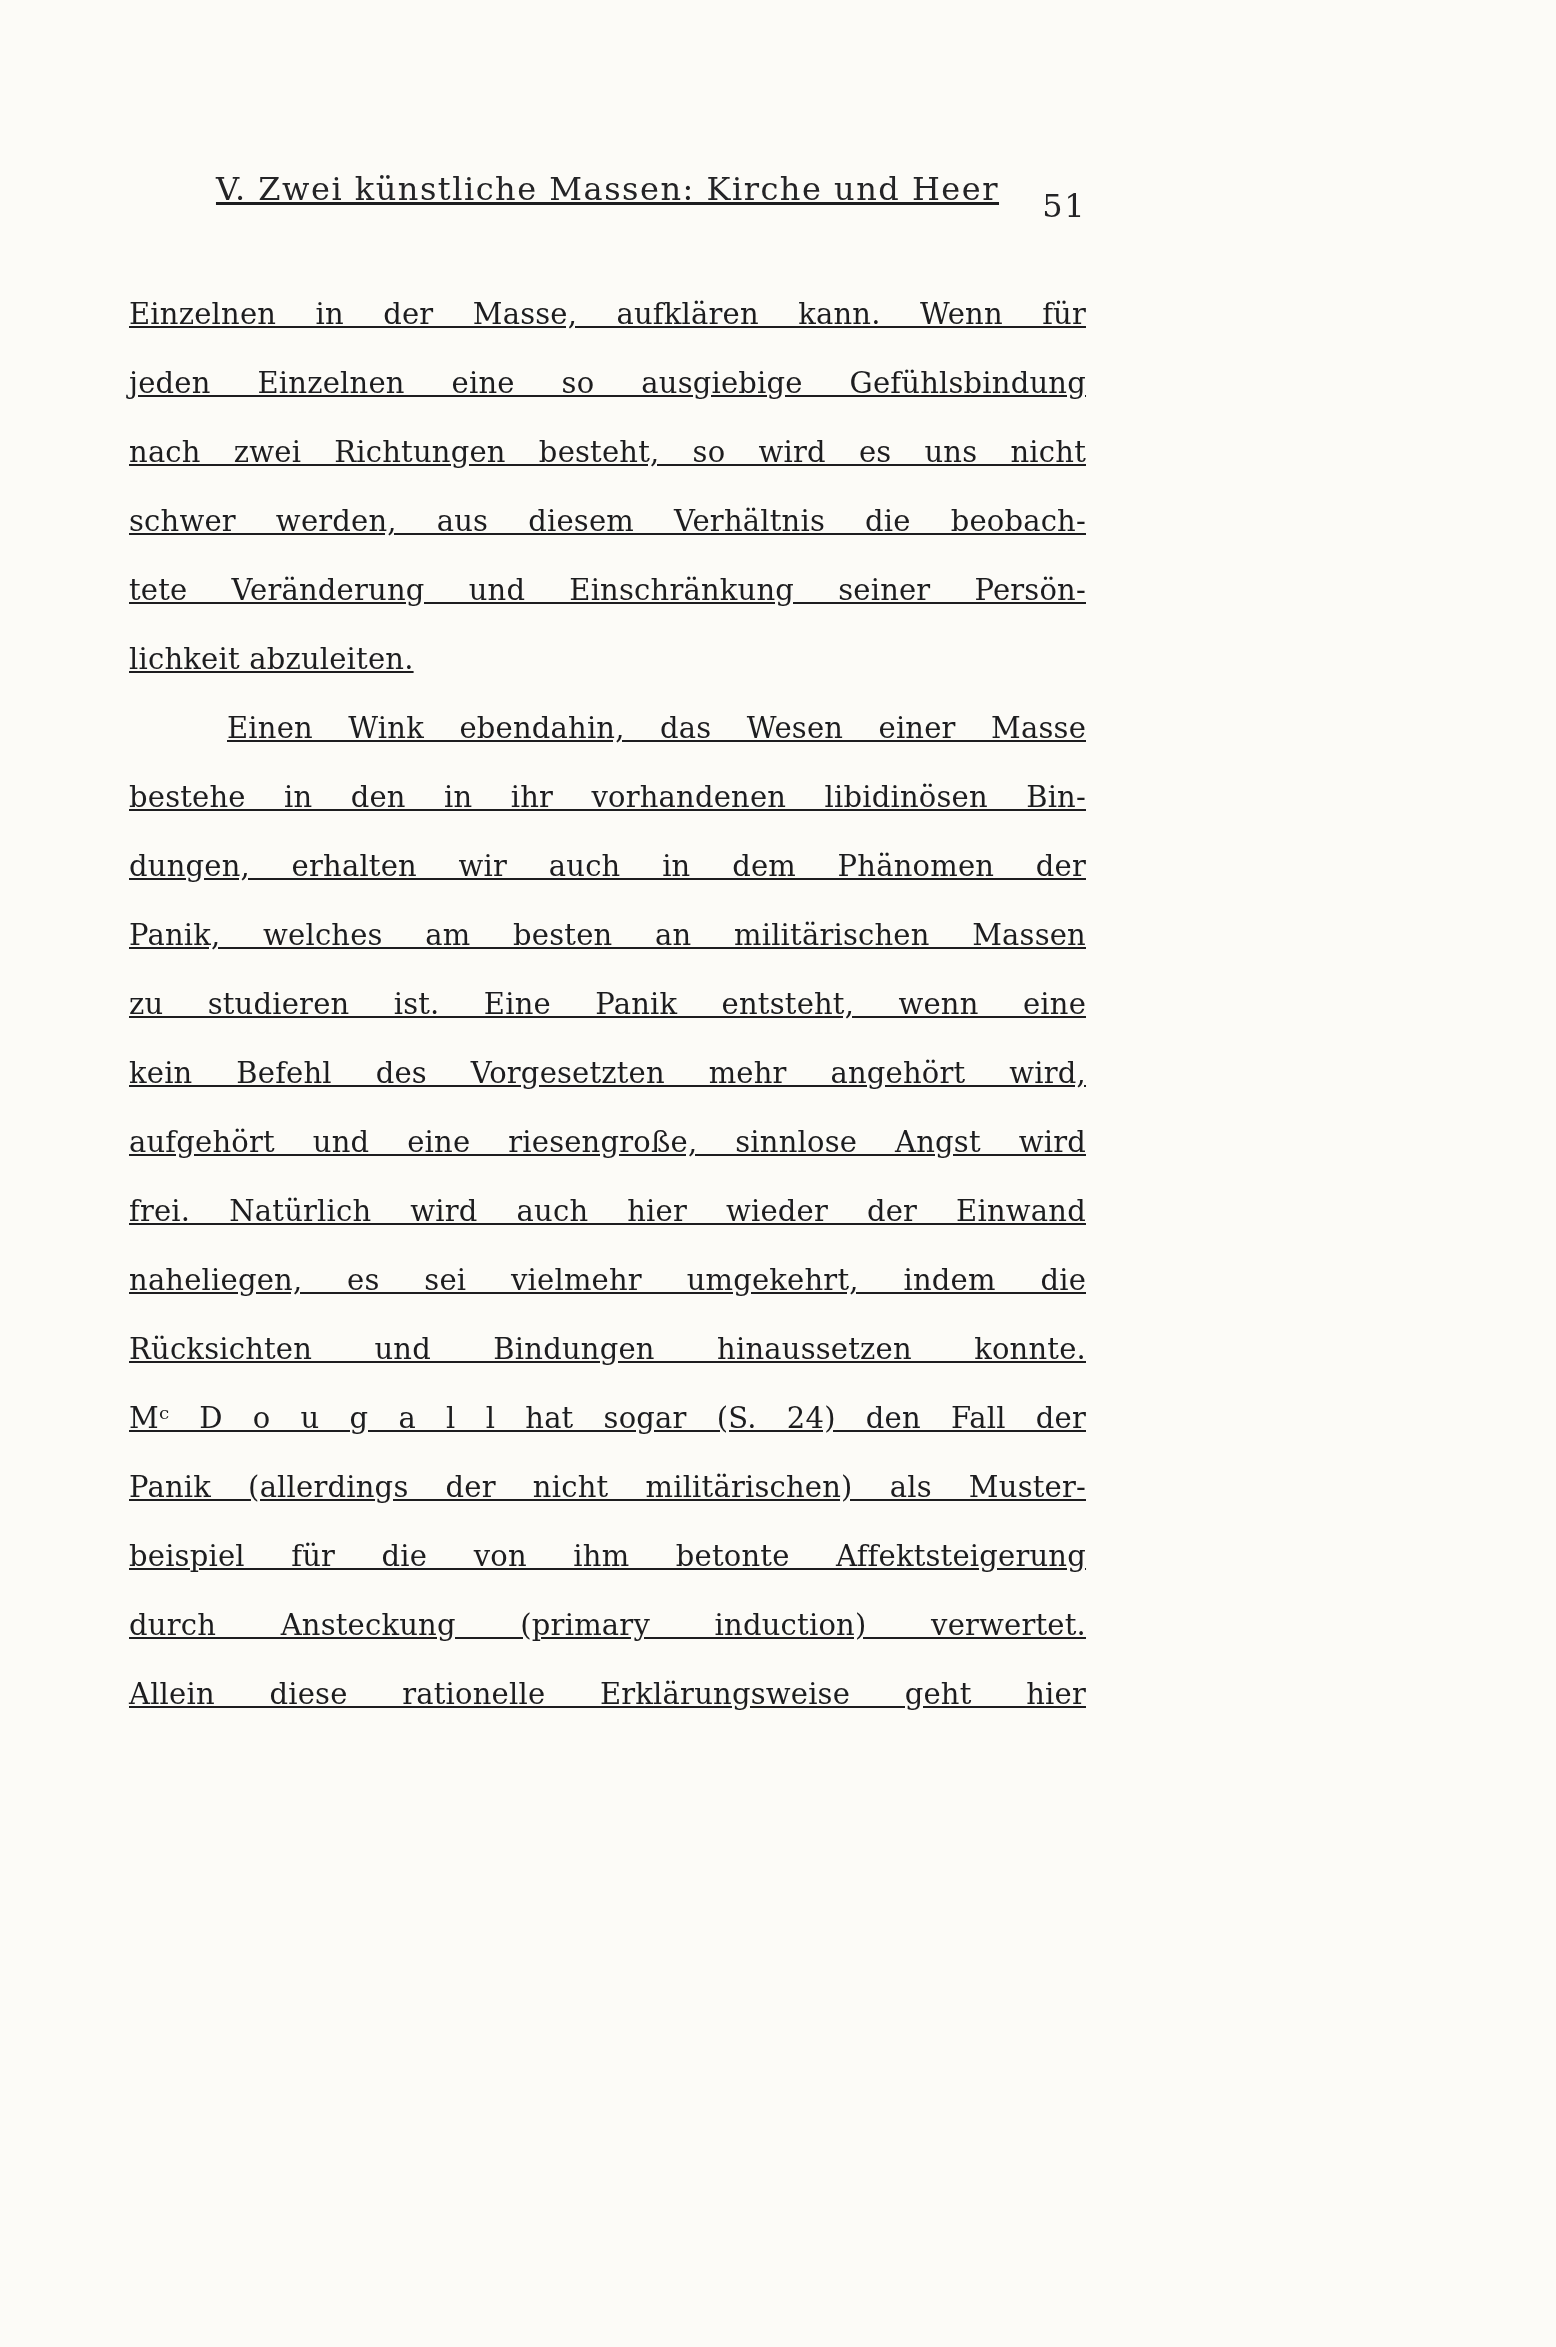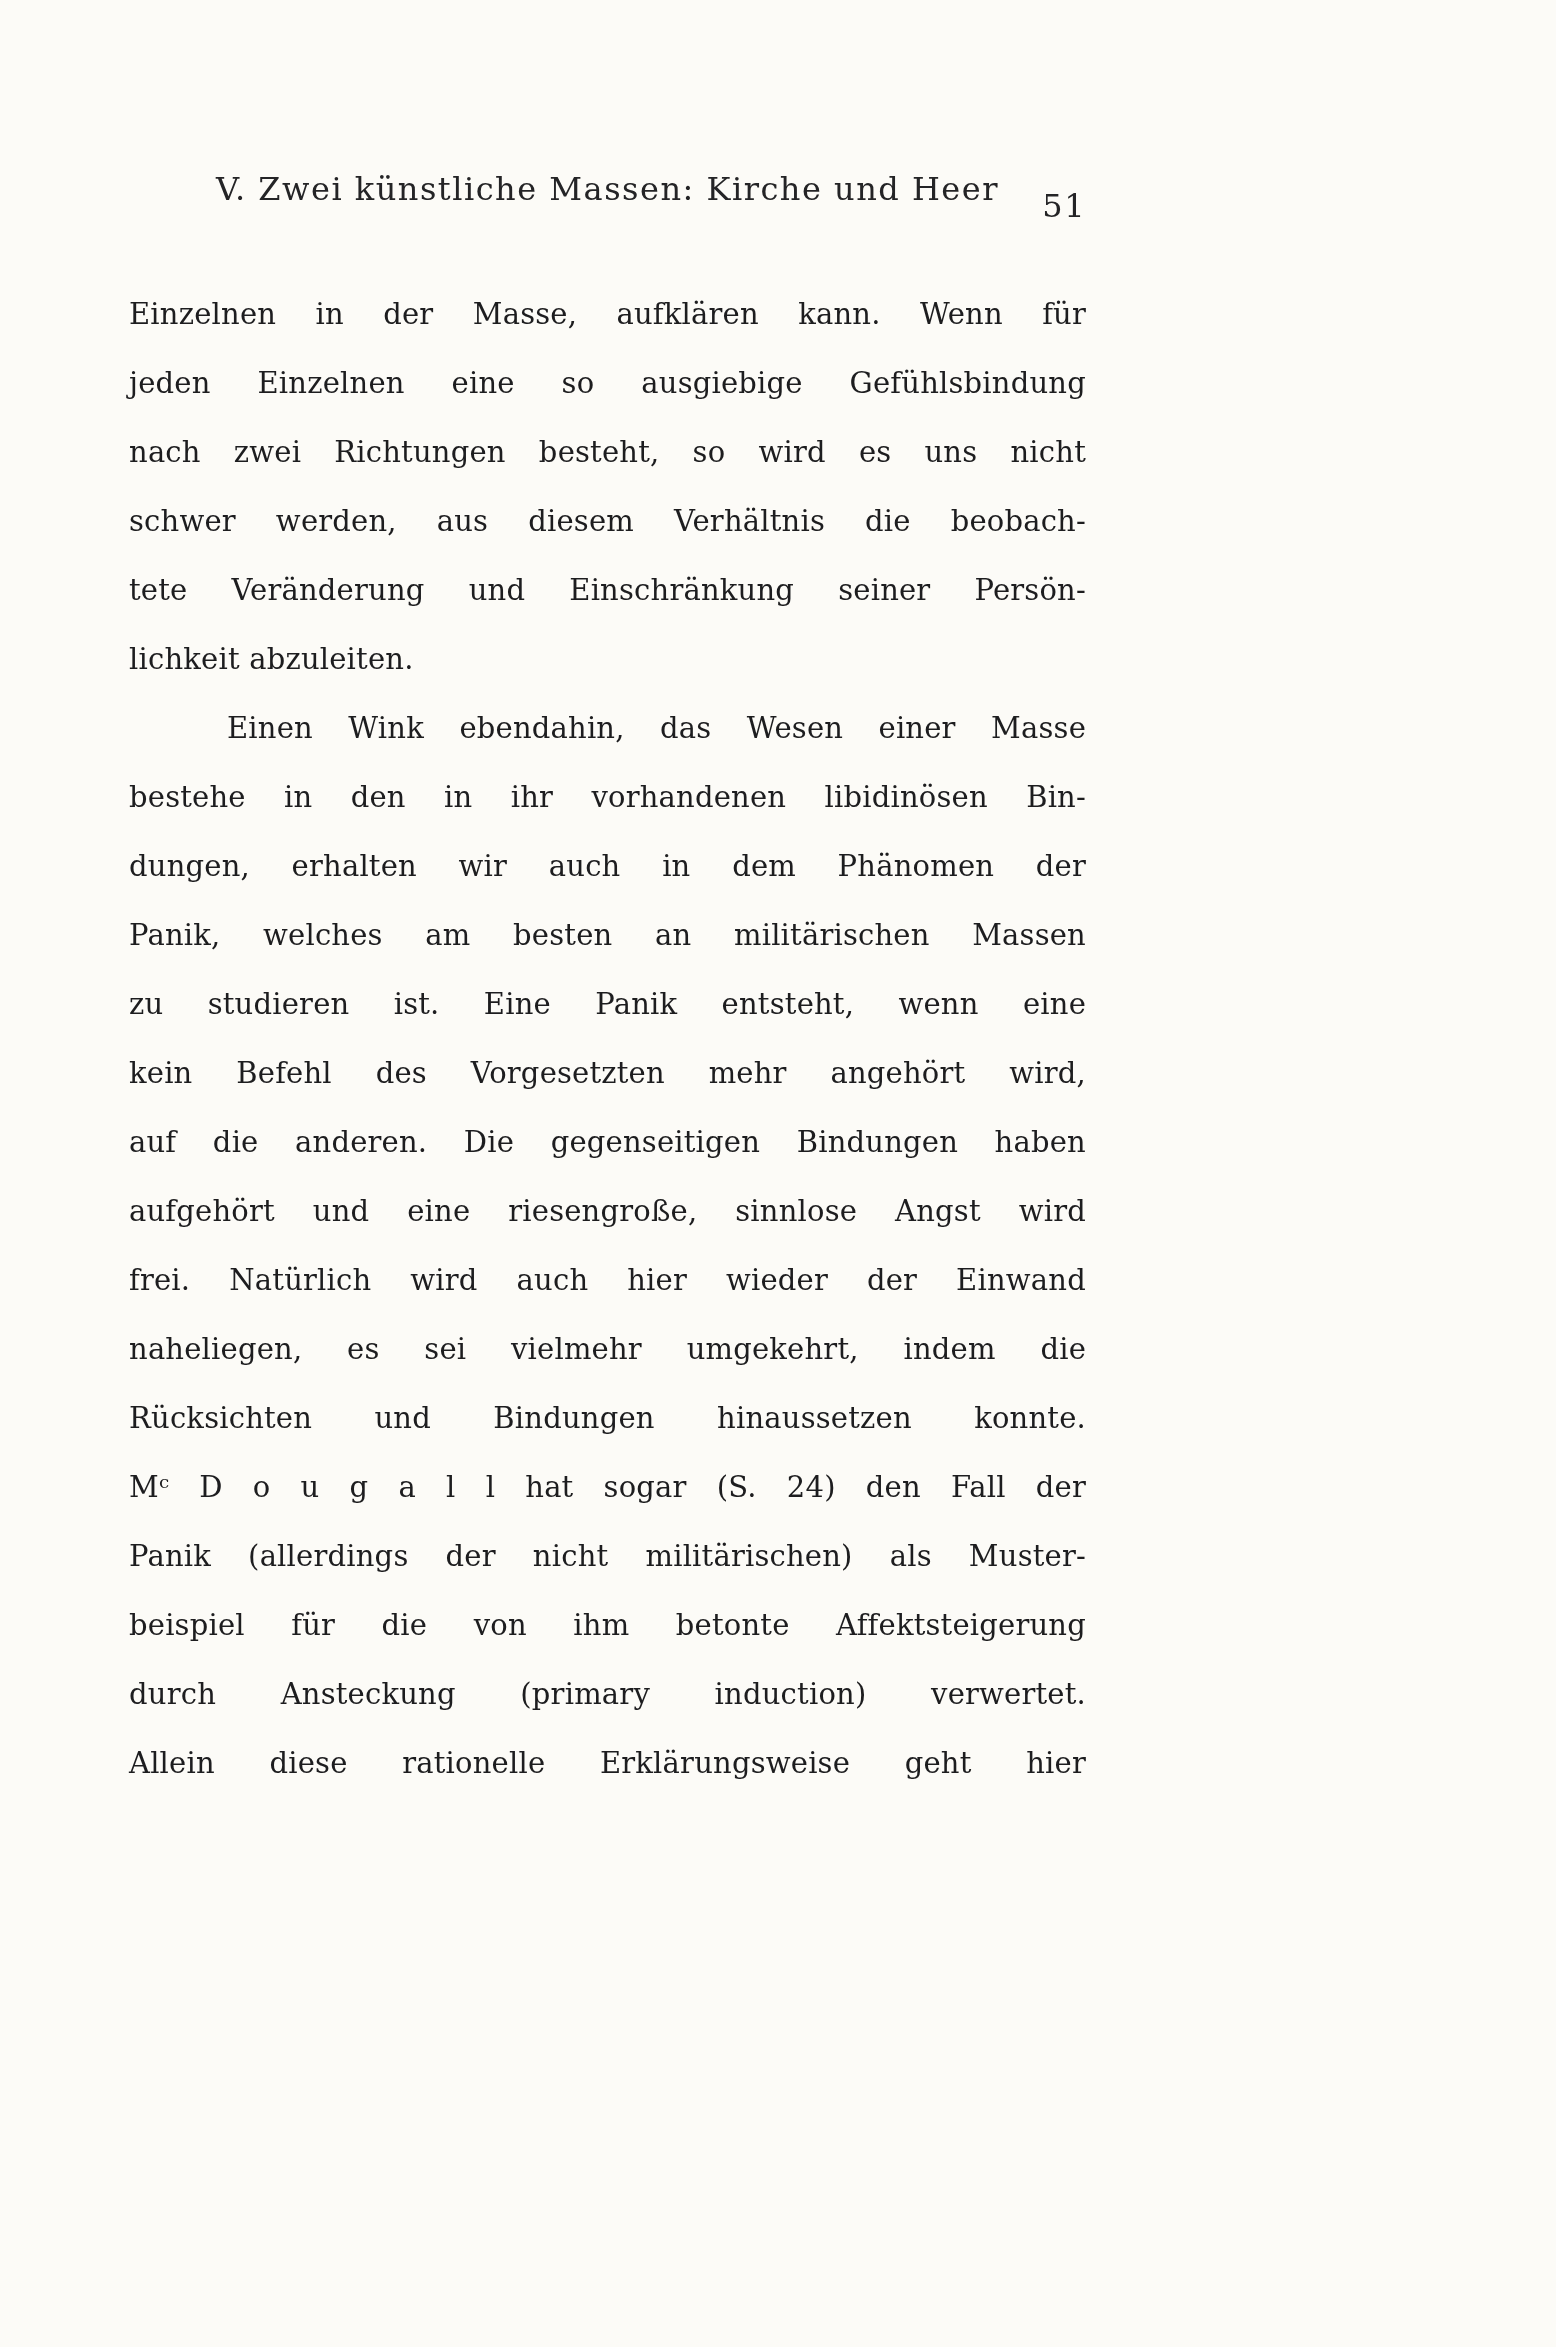"V. Zwei künstliche Massen: Kirche" .page { text-decoration: none -> underline }
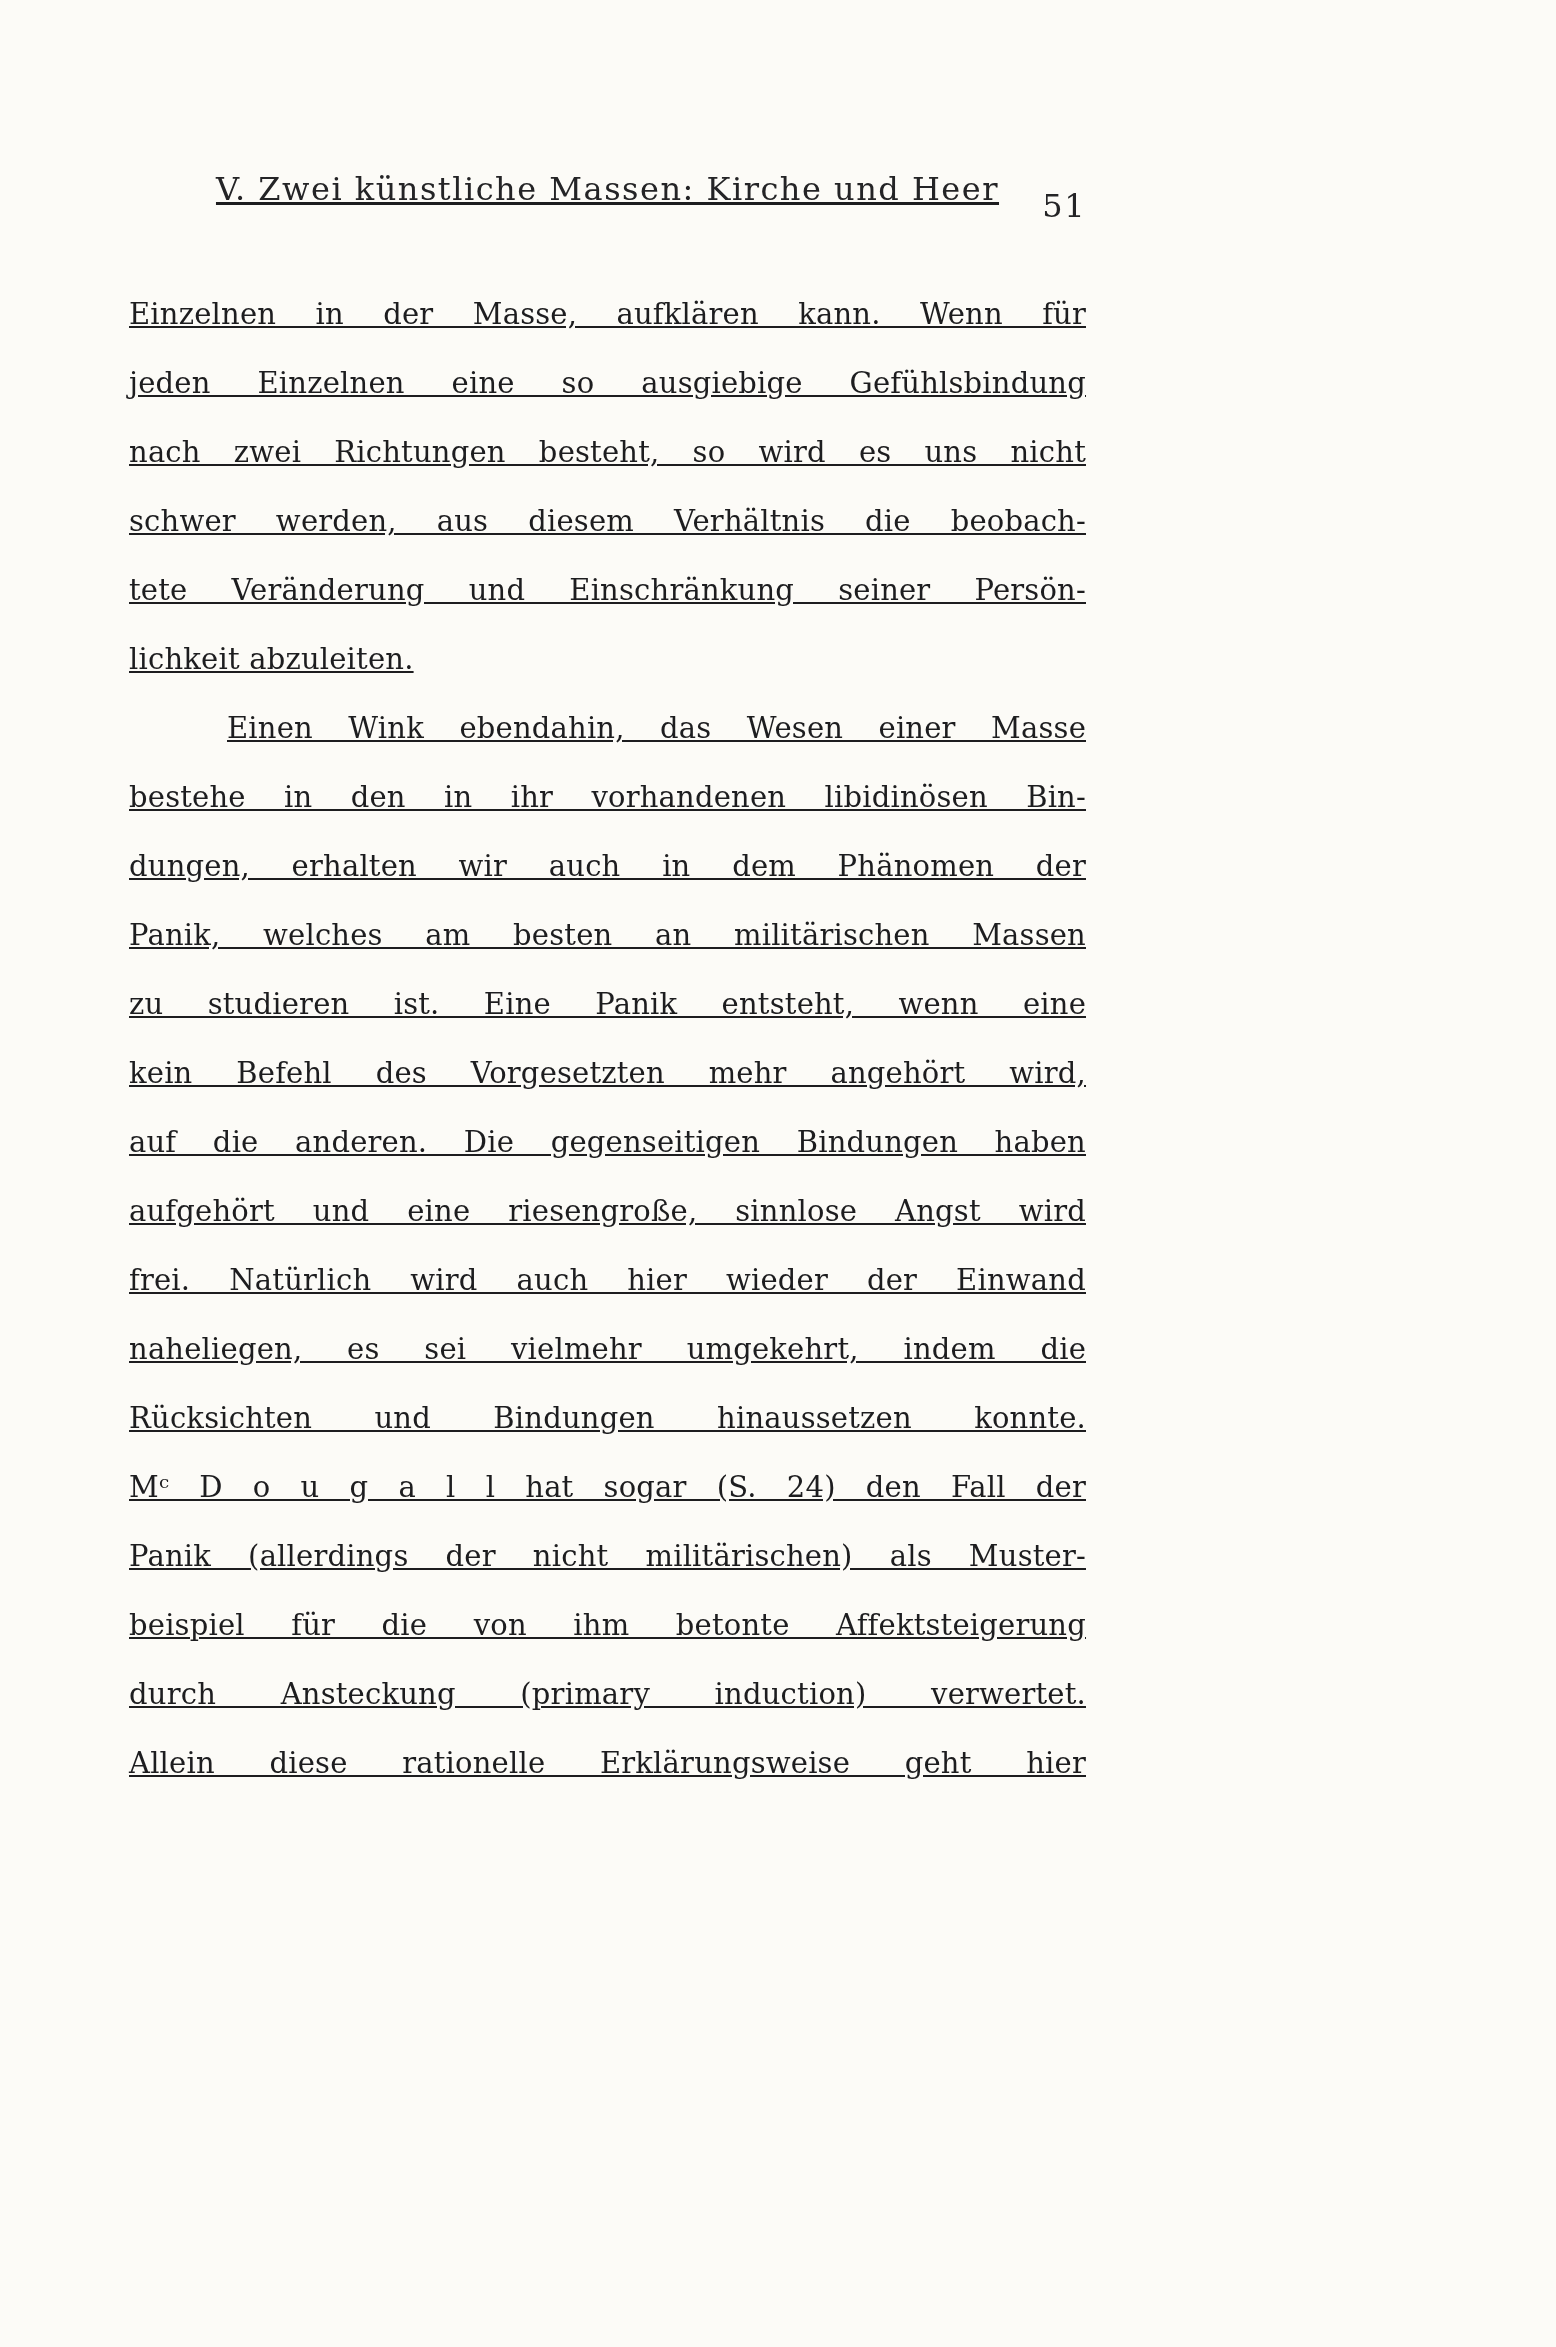"auf die anderen. Die gegenseitigen" div.line { html: <div>auf die anderen. Die gegenseitigen Bindungen haben</div> -> none }
